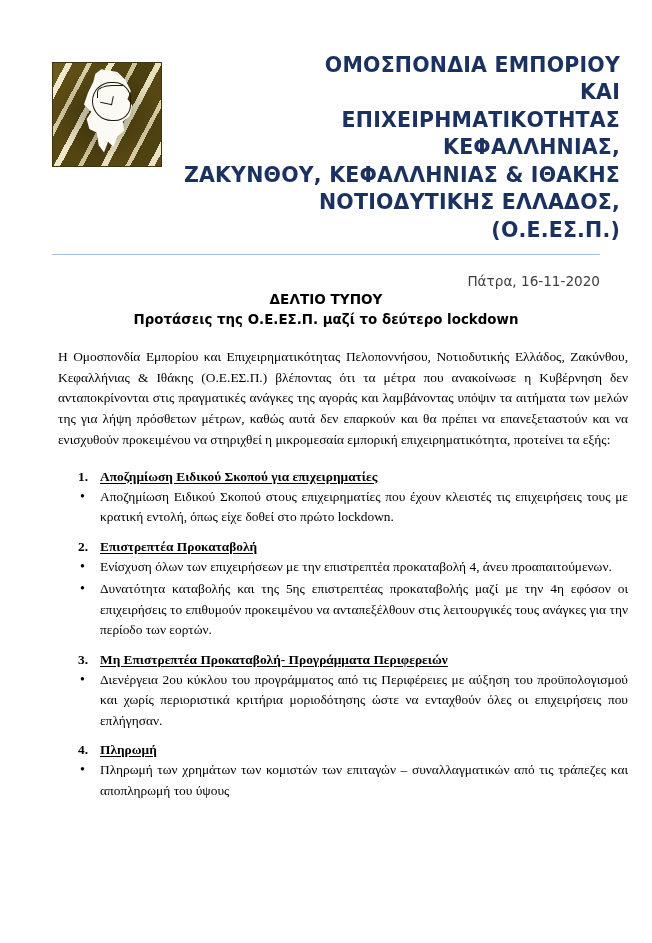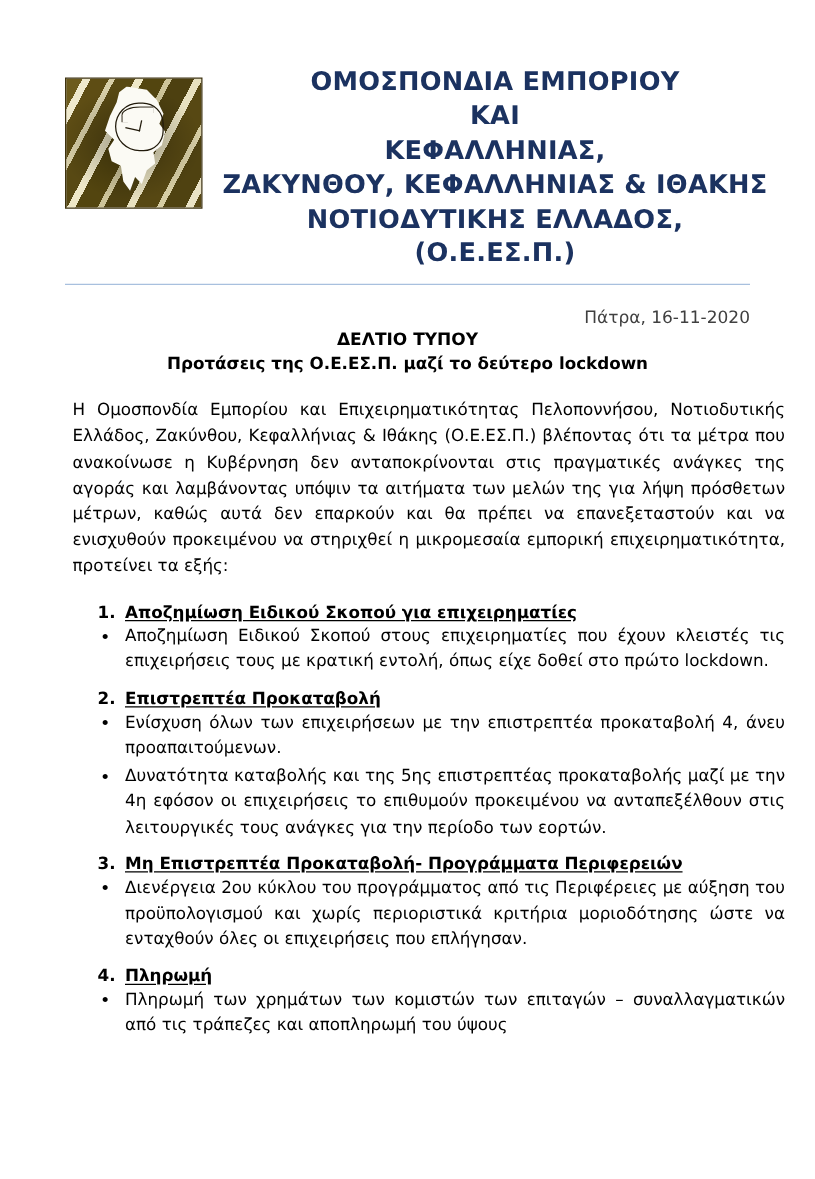"ΟΜΟΣΠΟΝΔΙΑ ΕΜΠΟΡΙΟΥ" .org-title .ln { text-align: none -> right }
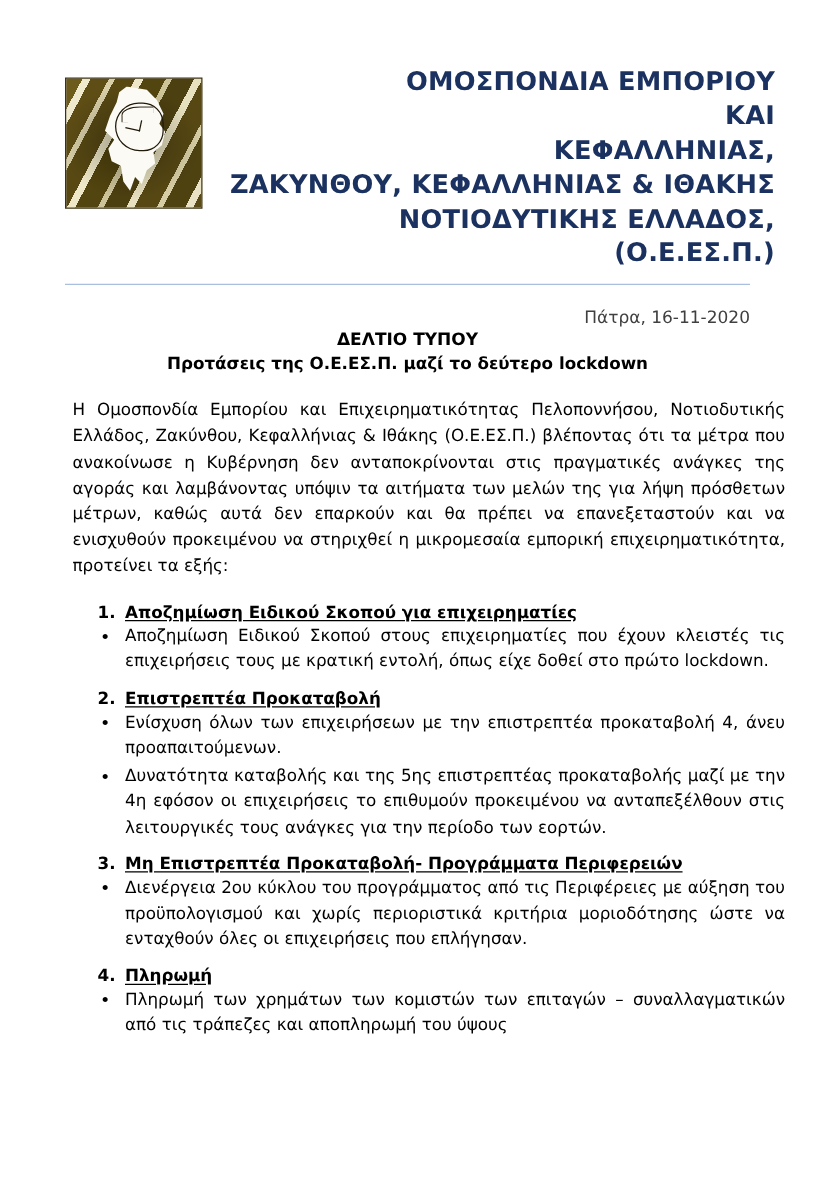"ΕΠΙΧΕΙΡΗΜΑΤΙΚΟΤΗΤΑΣ" span.ln { html: none -> <span>ΕΠΙΧΕΙΡΗΜΑΤΙΚΟΤΗΤΑΣ</span> }
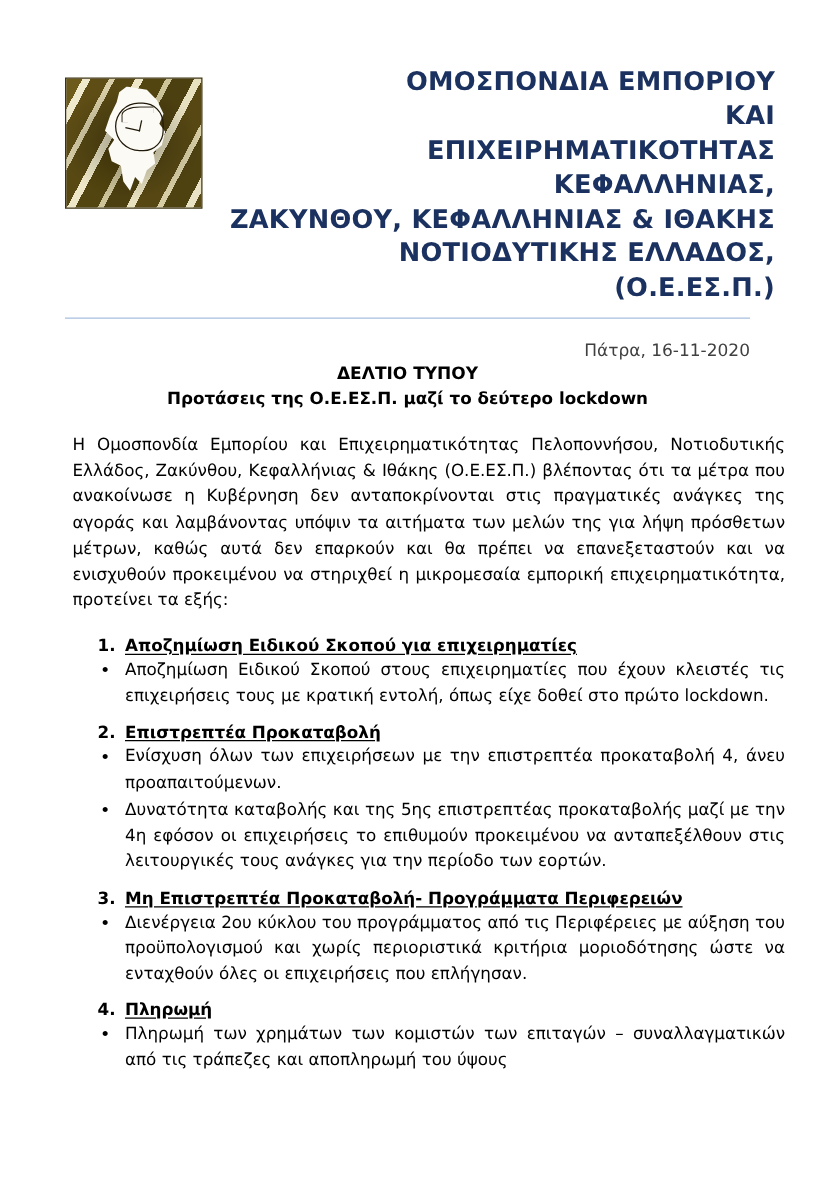"Η Ομοσπονδία Εμπορίου και" .body-wrap { font-family: none -> Liberation Serif, serif }
